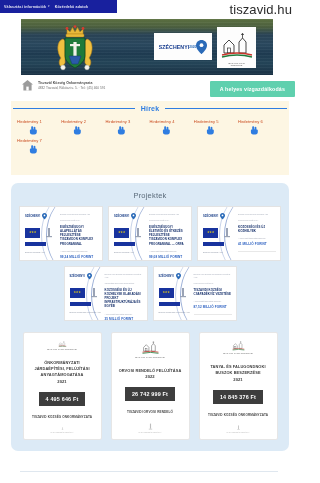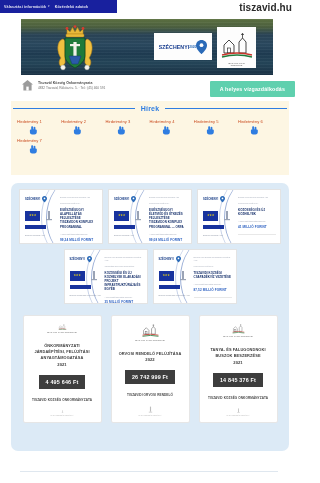"tiszavid.hu" .site-title { font-size: 10px -> 13px; font-weight: 700 -> 400 }
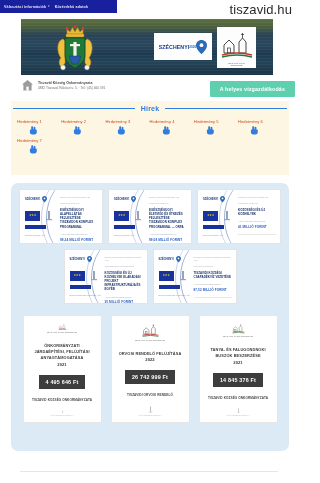"Projektek" div.proj-title { html: none -> <div>Projektek</div> }
